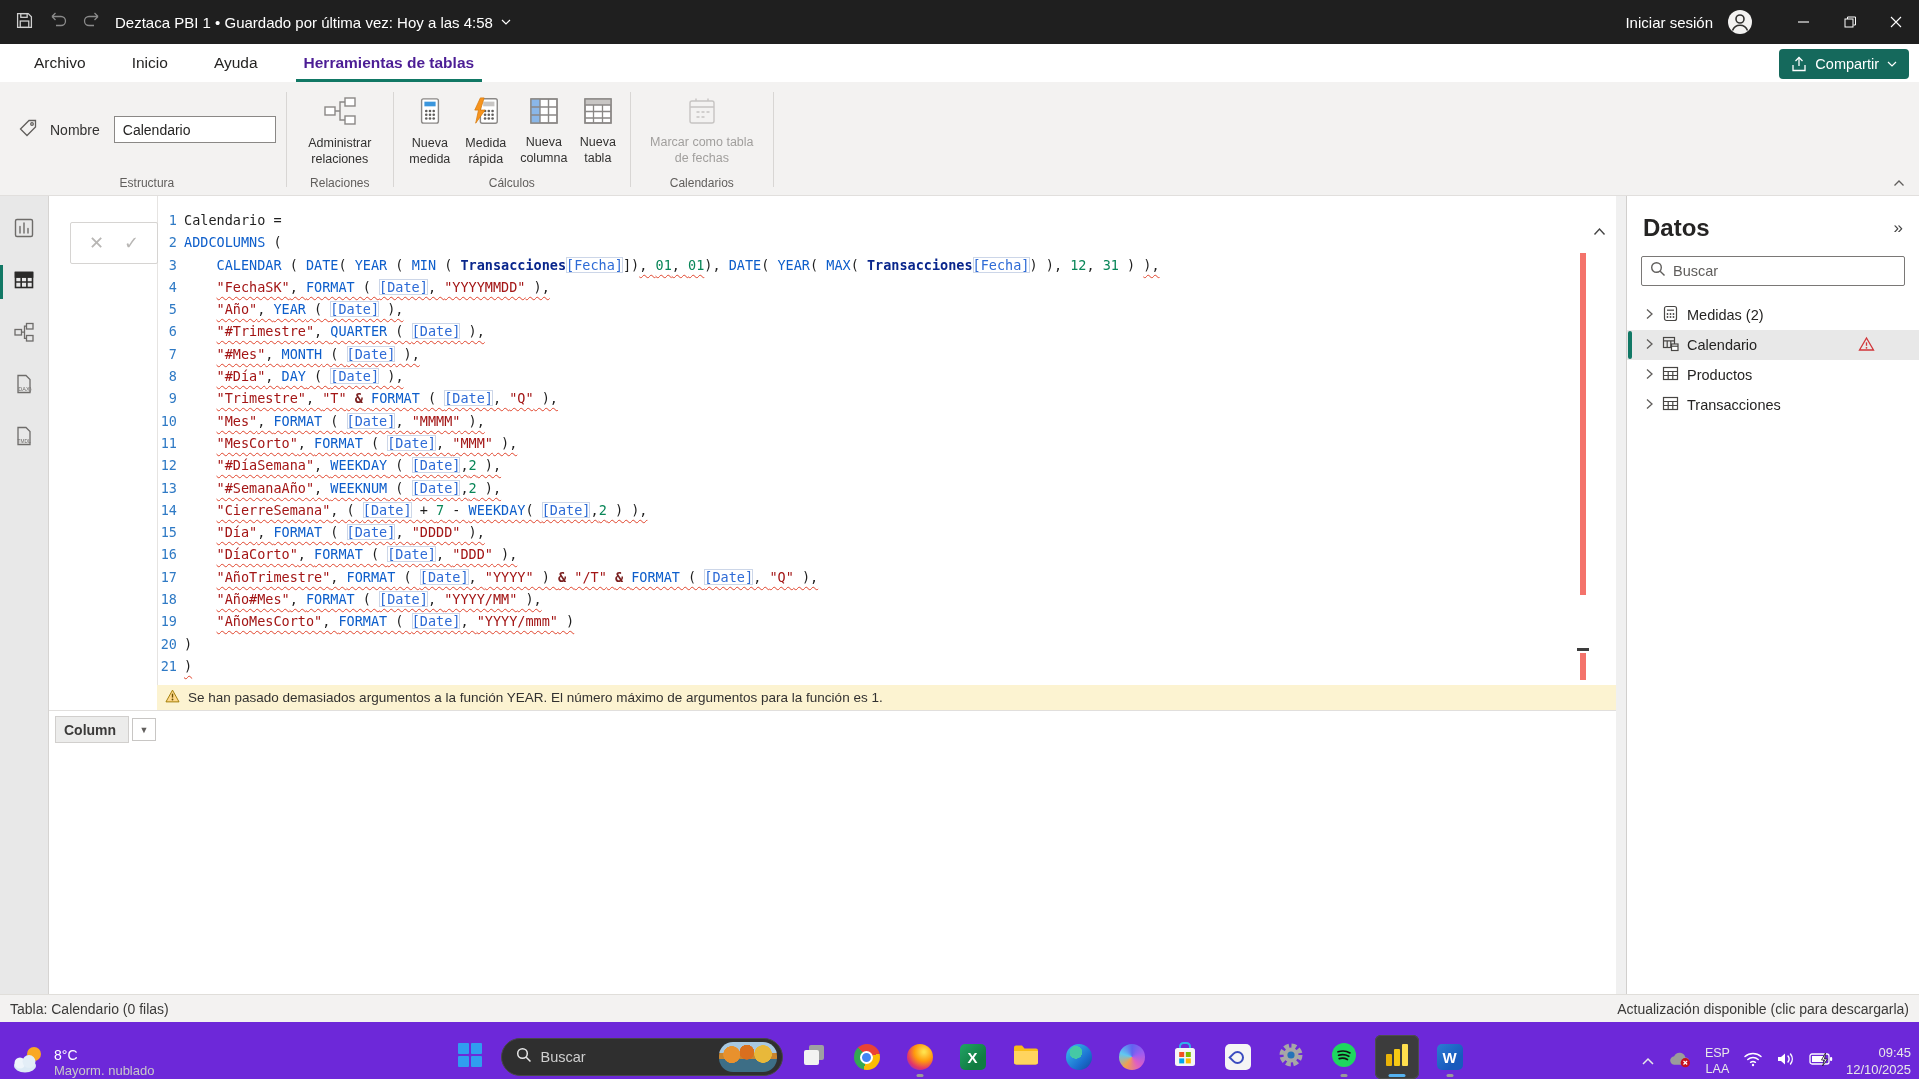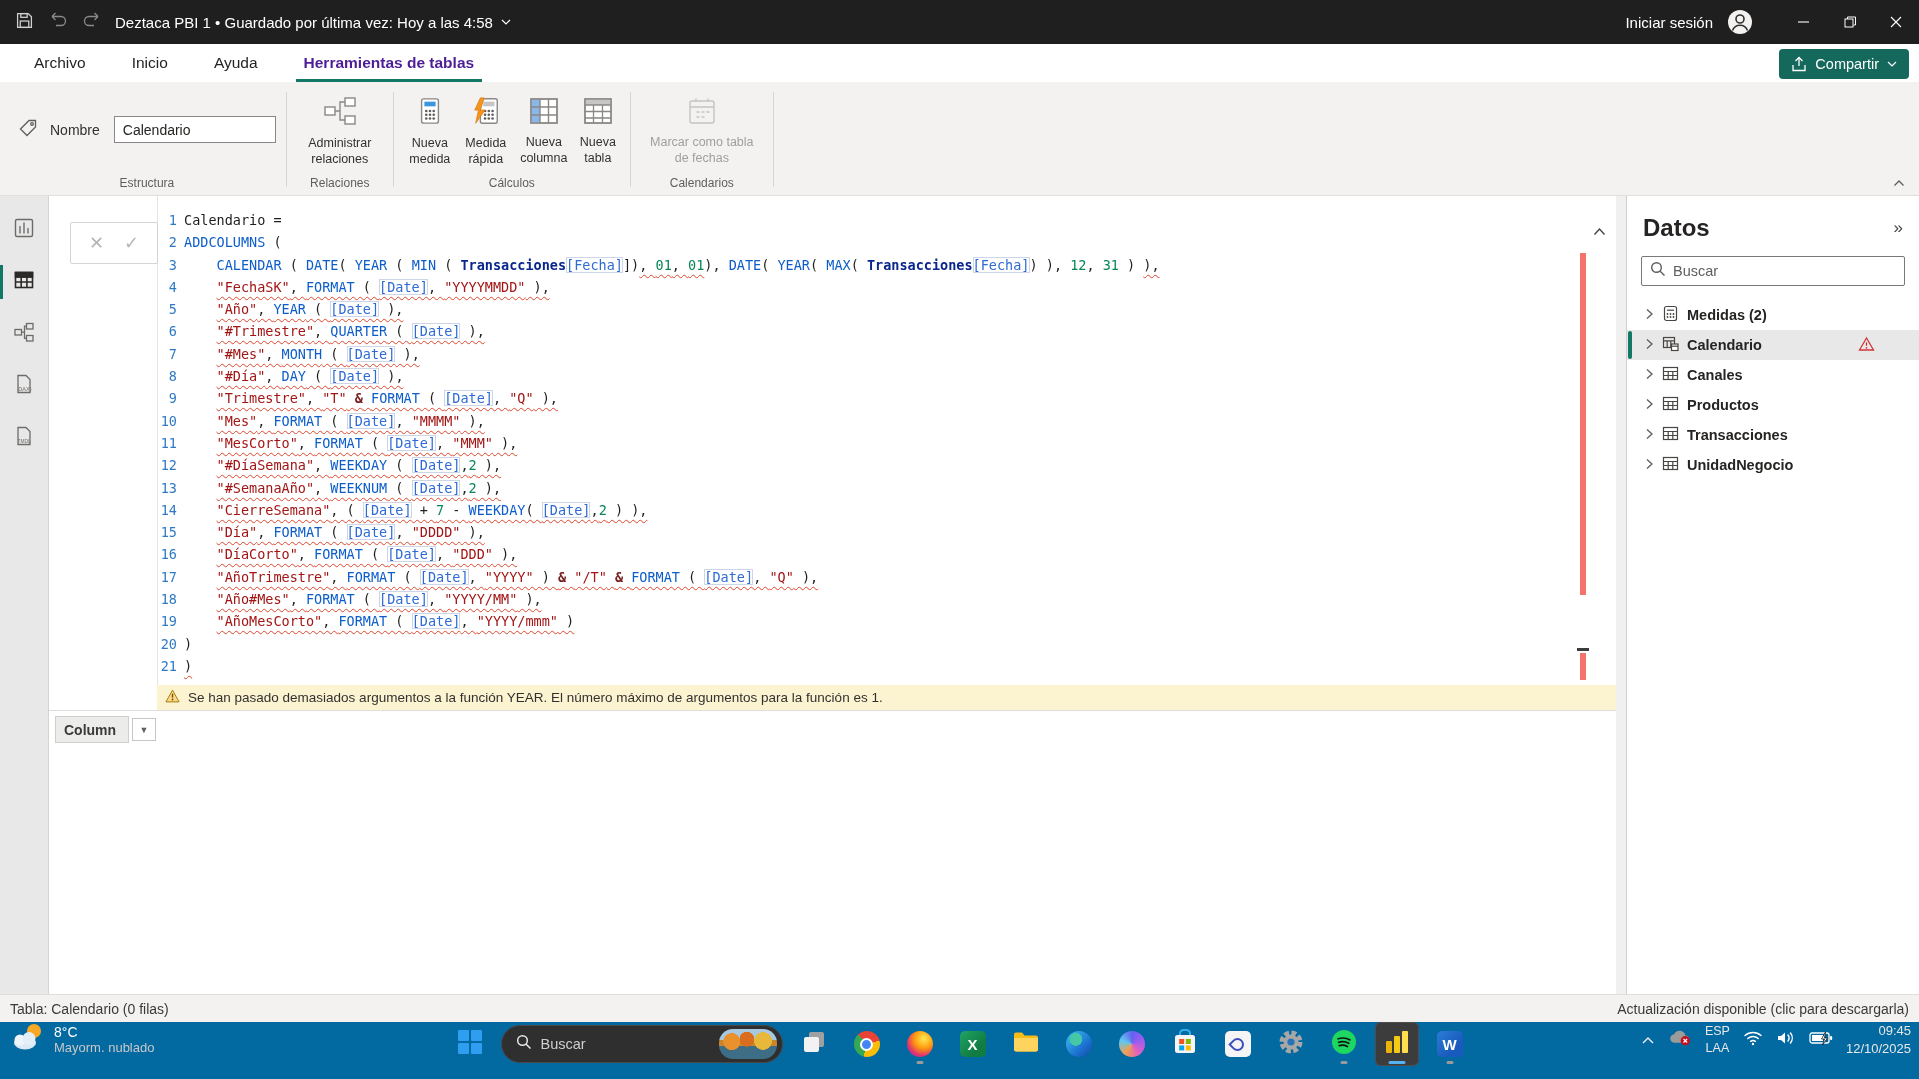"Medidas (2)" .tree-row { font-weight: bold -> none }
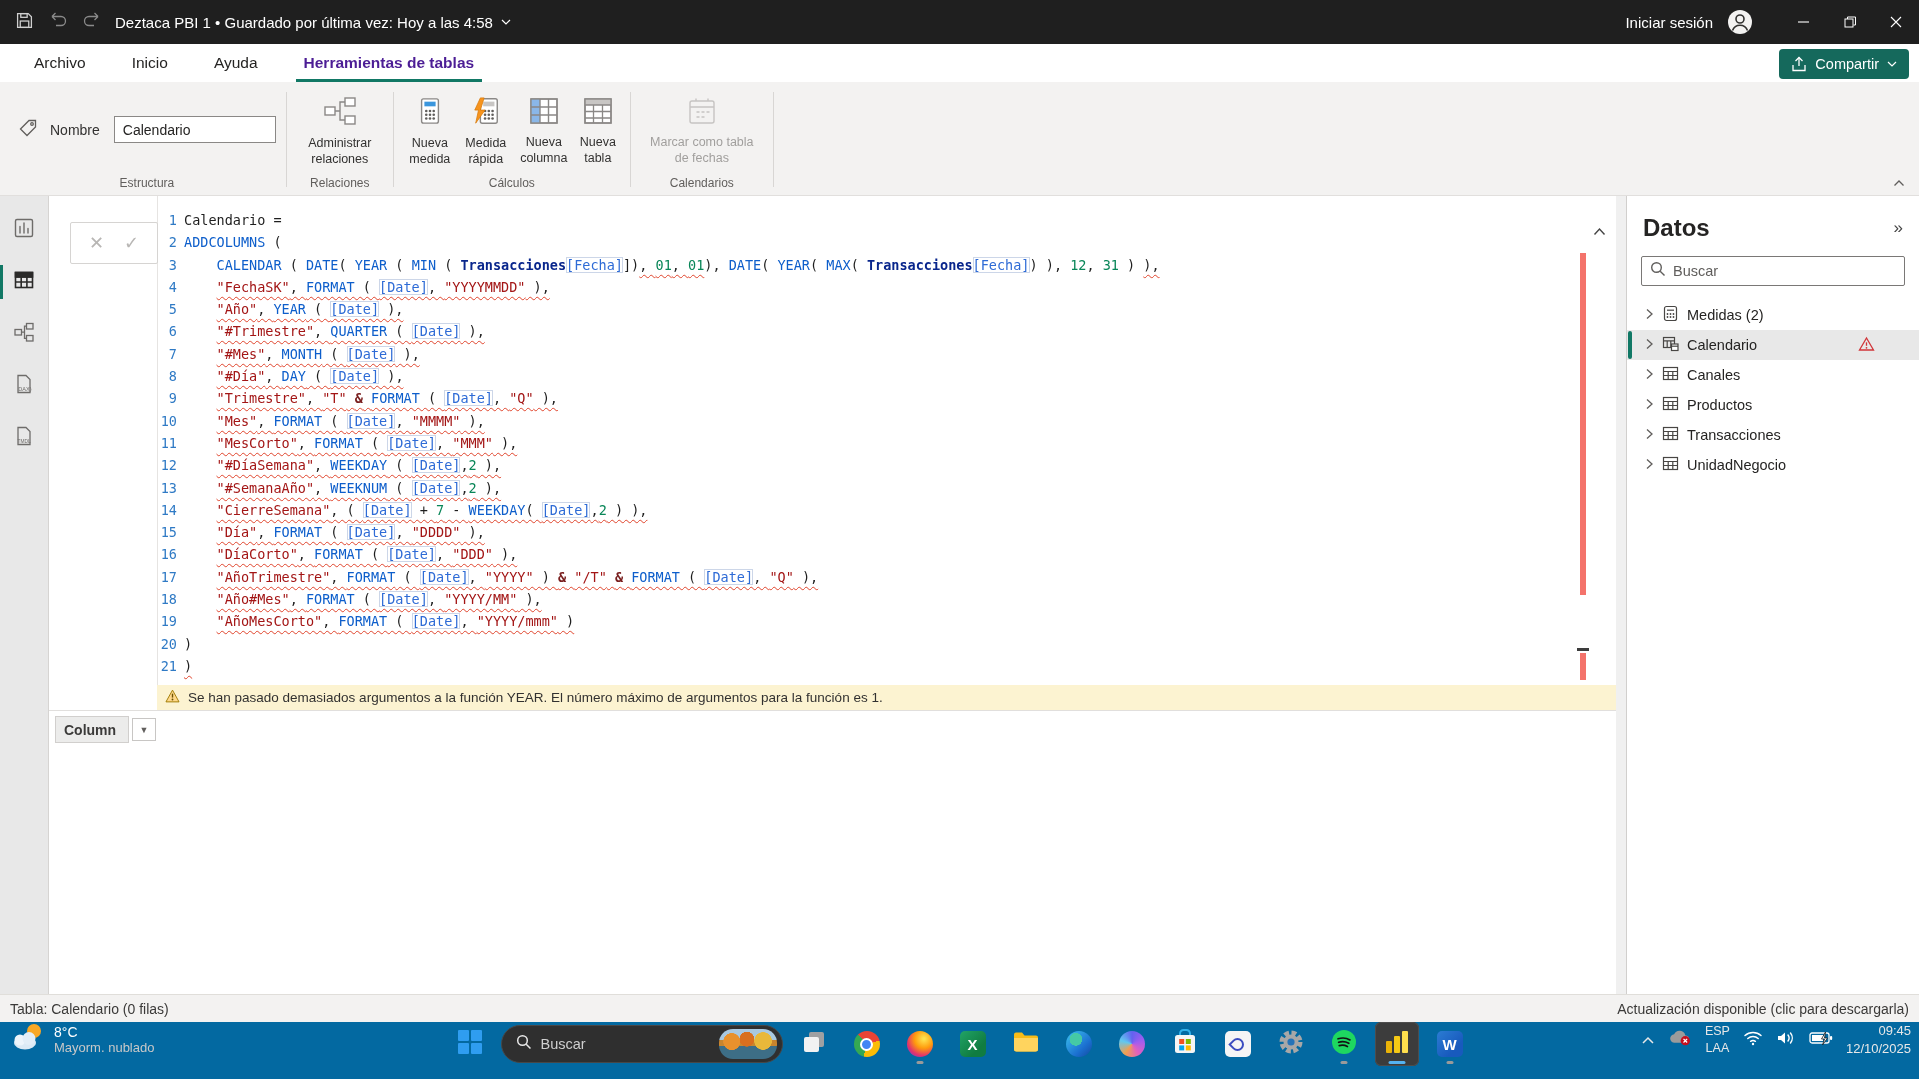"Canales" div.tree-row { html: <div> <span><svg> <path></path> </svg></span> <span><svg> <rect></rect> <path></path> </svg></span> <span>Canales</span> </div> -> none }
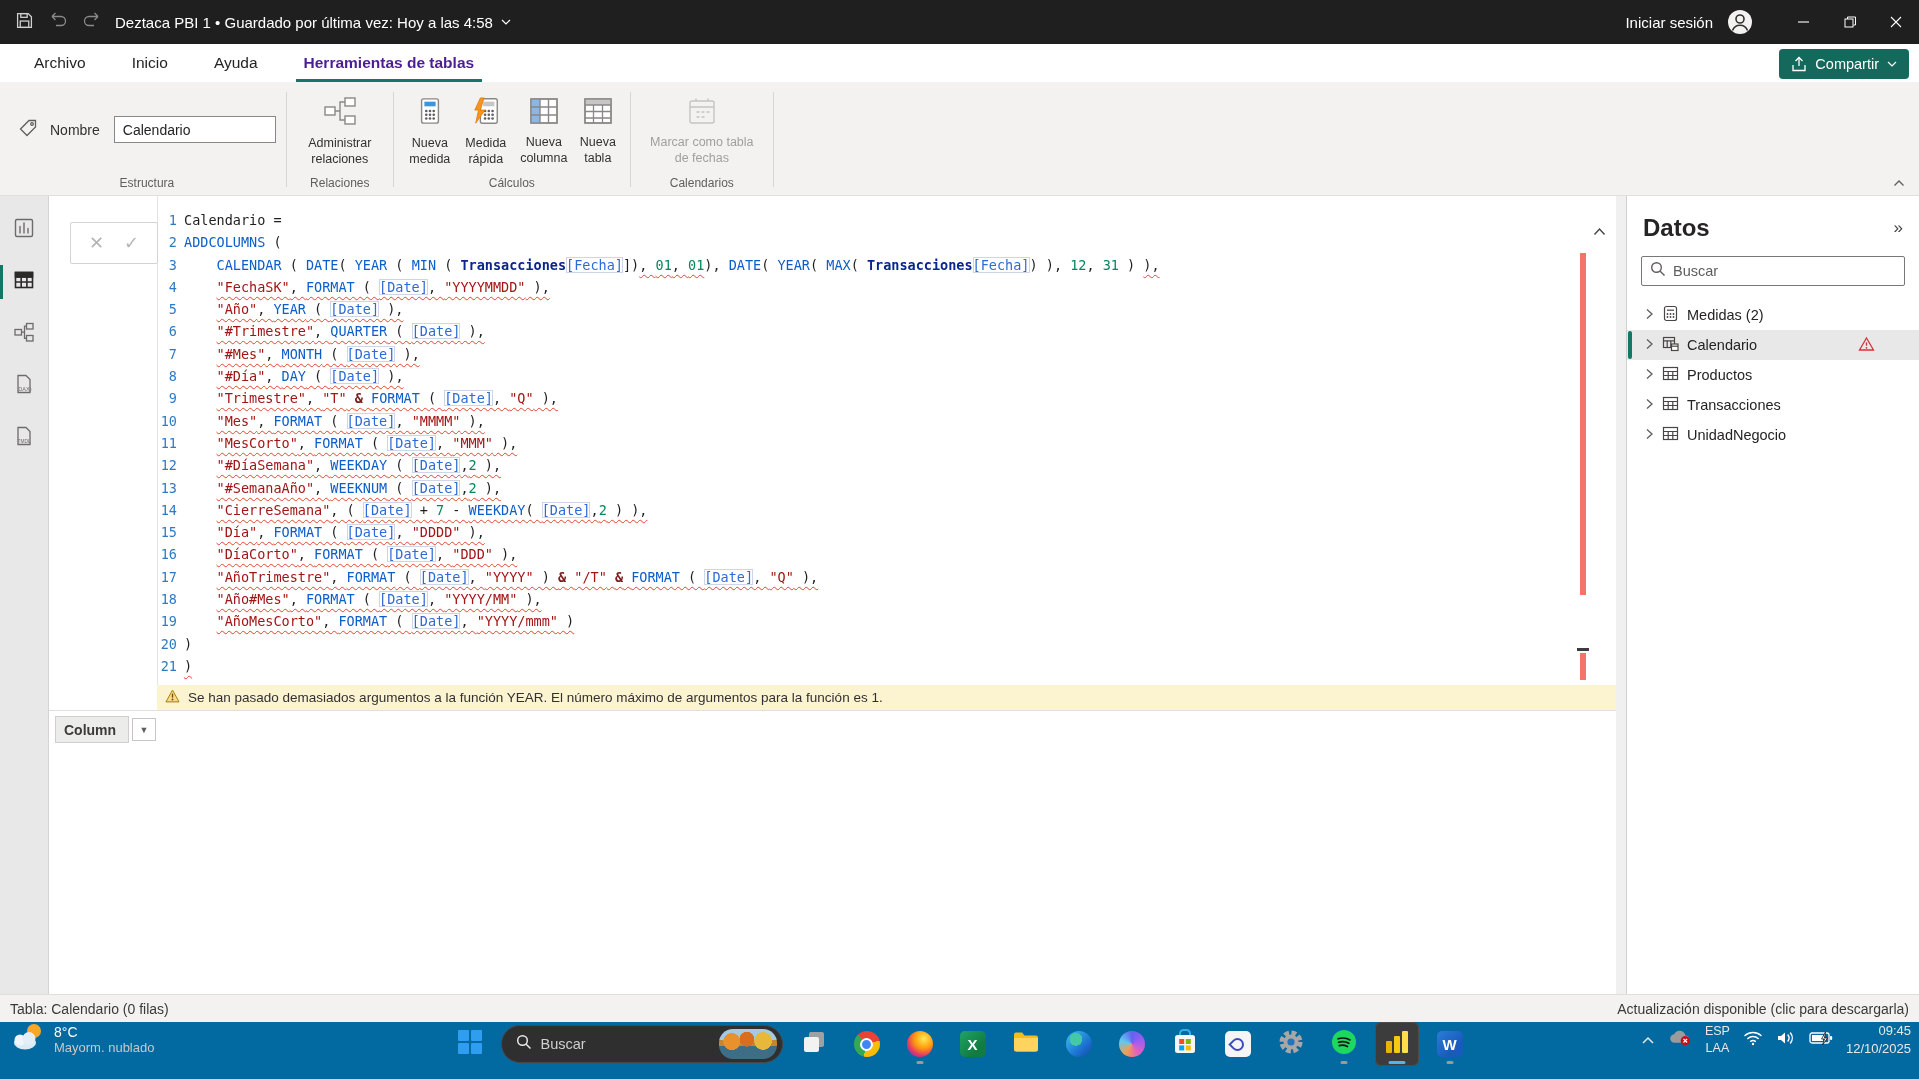"UnidadNegocio" div.tree-row { html: <div> <span><svg> <path></path> </svg></span> <span><svg> <rect></rect> <path></path> </svg></span> <span>UnidadNegocio</span> </div> -> none }
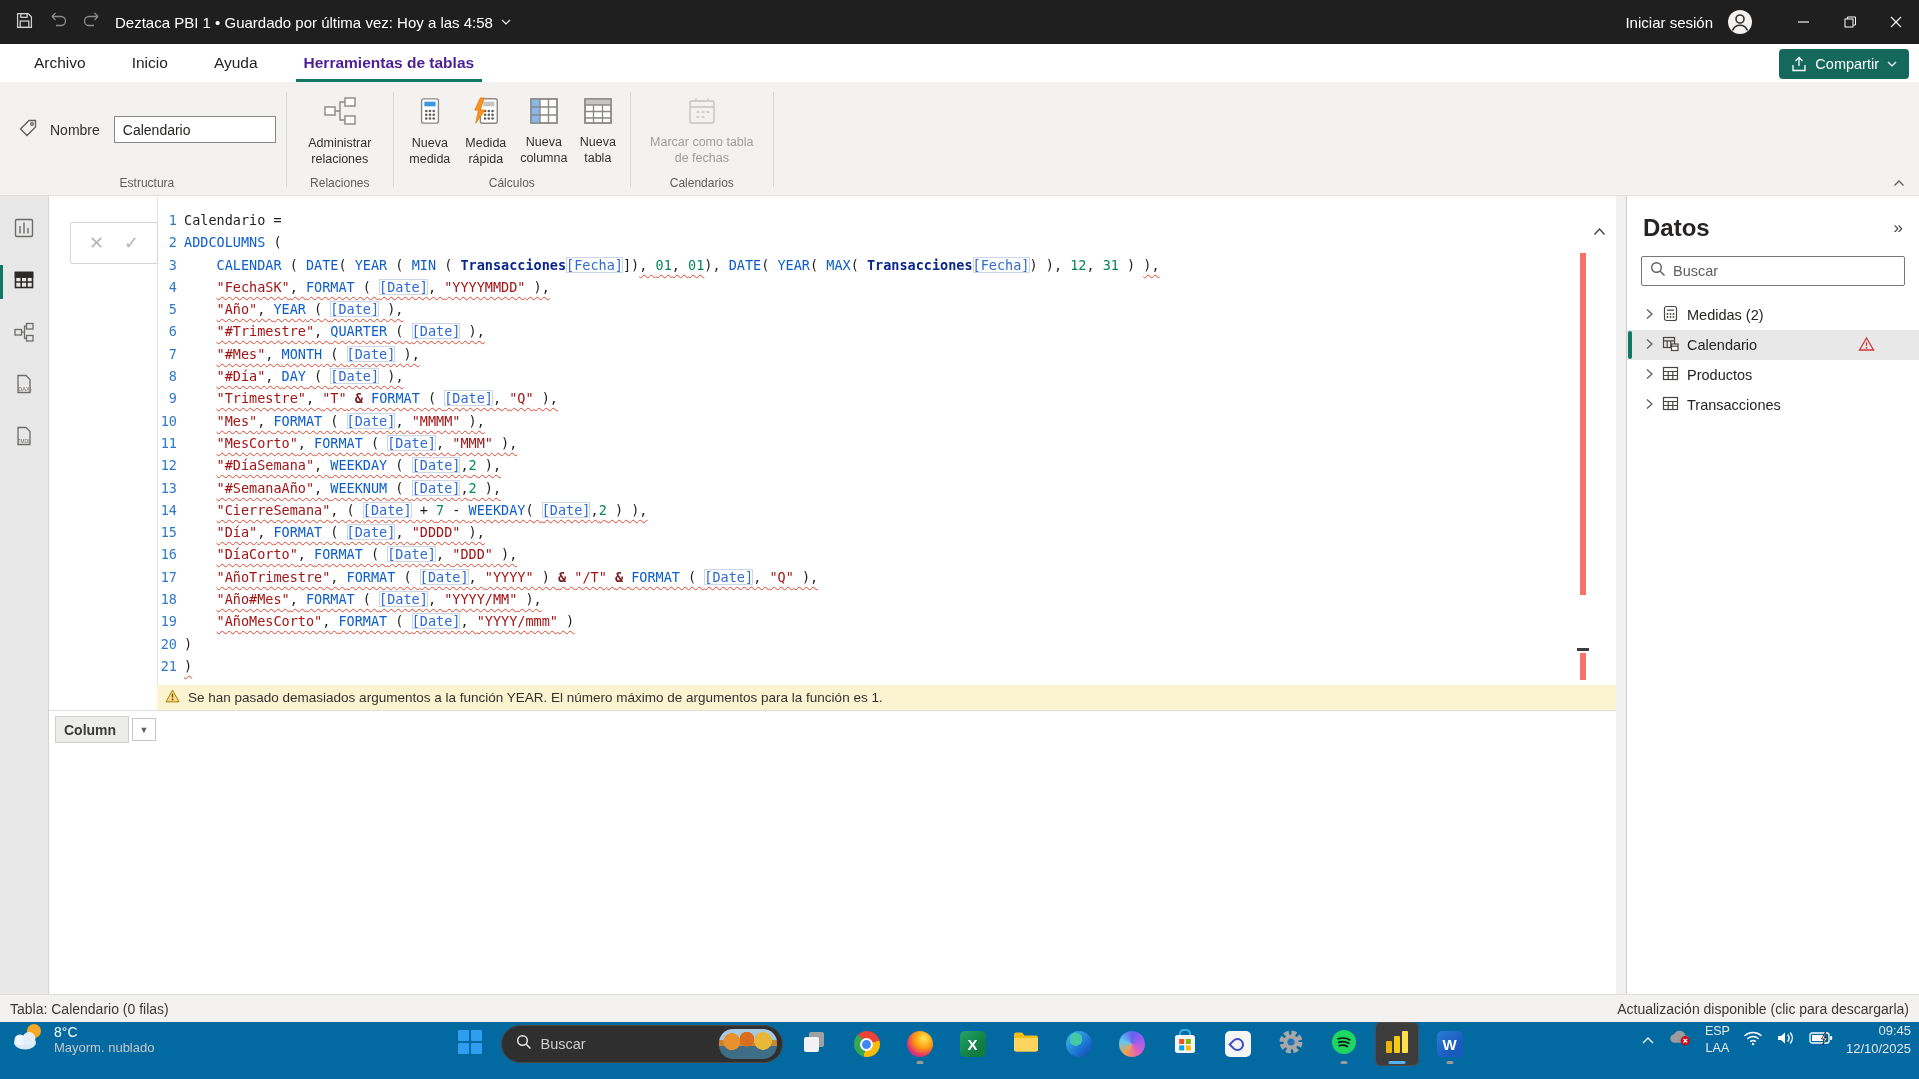"8°C" #taskbar { align-items: flex-start -> flex-end; background: #0369a1 -> #6d28d9 }
